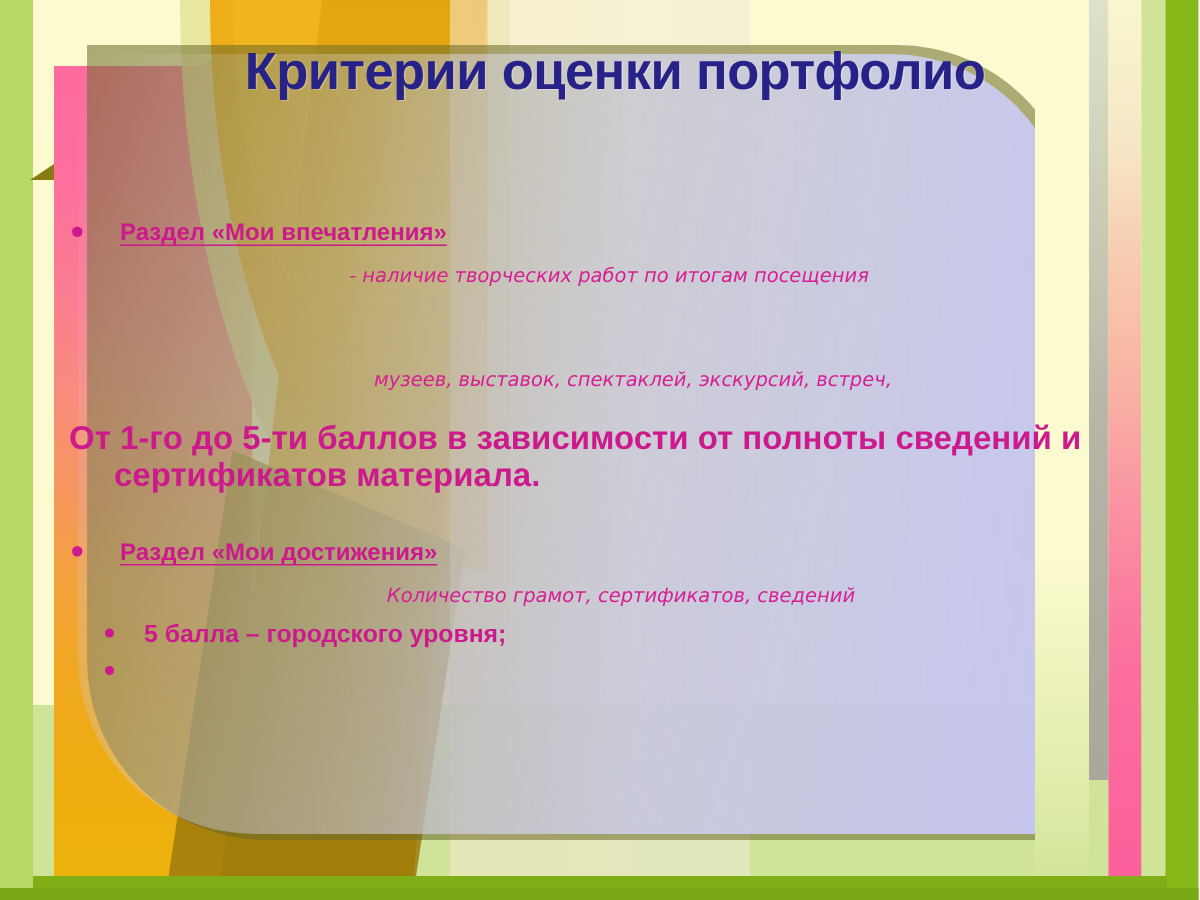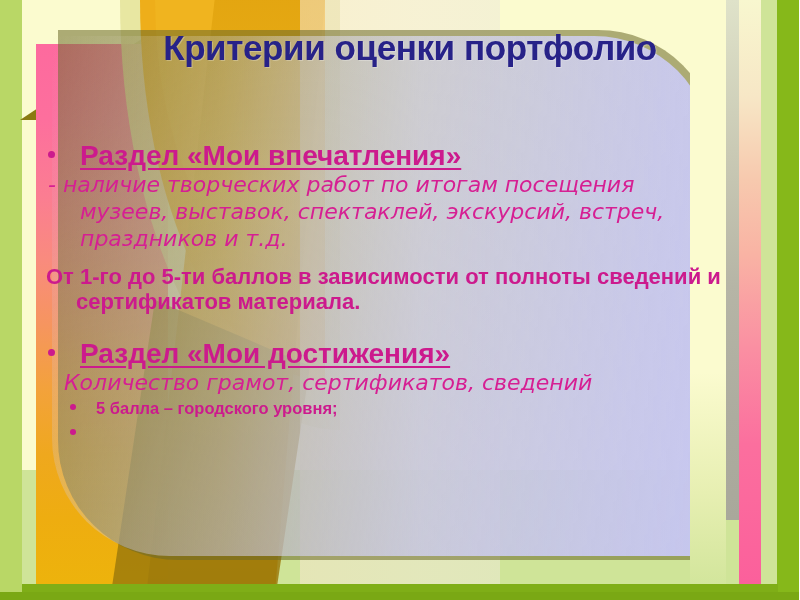"Раздел «Мои впечатления»" .bullet-head { font-size: 28px -> 16px }
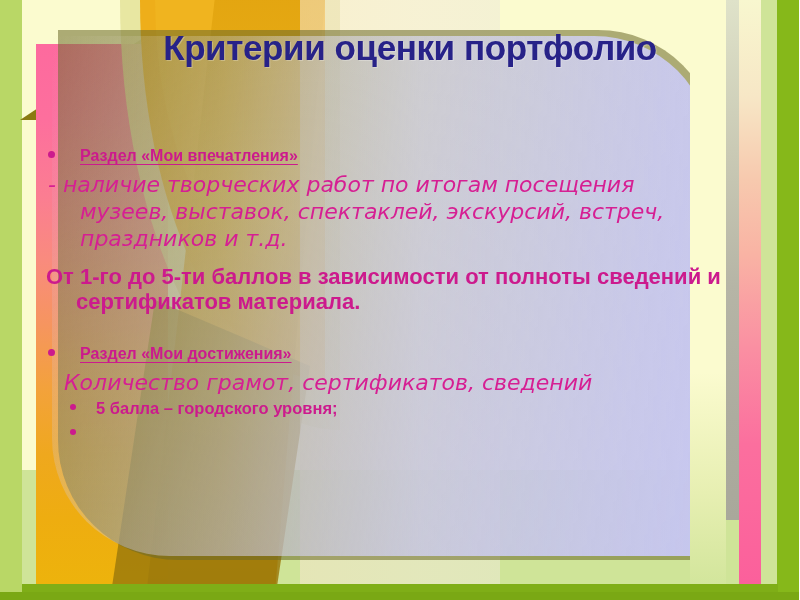"- наличие творческих работ по" .italic-line { font-size: 22px -> 13px; text-align: none -> center }
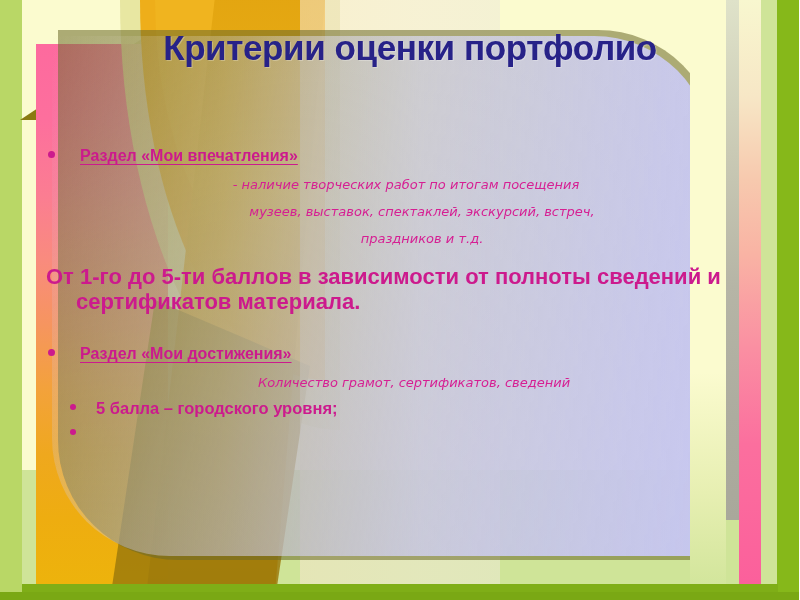"музеев, выставок, спектаклей, экскурсий," .italic-line.indent1 { margin-top: none -> 42px }
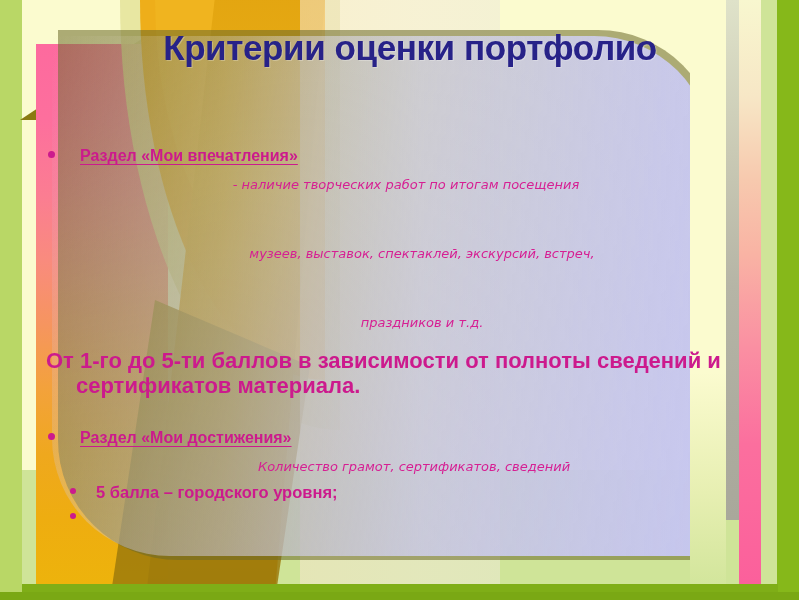"праздников и т.д." div.italic-line { html: <div>праздников и т.д.</div> -> none }
